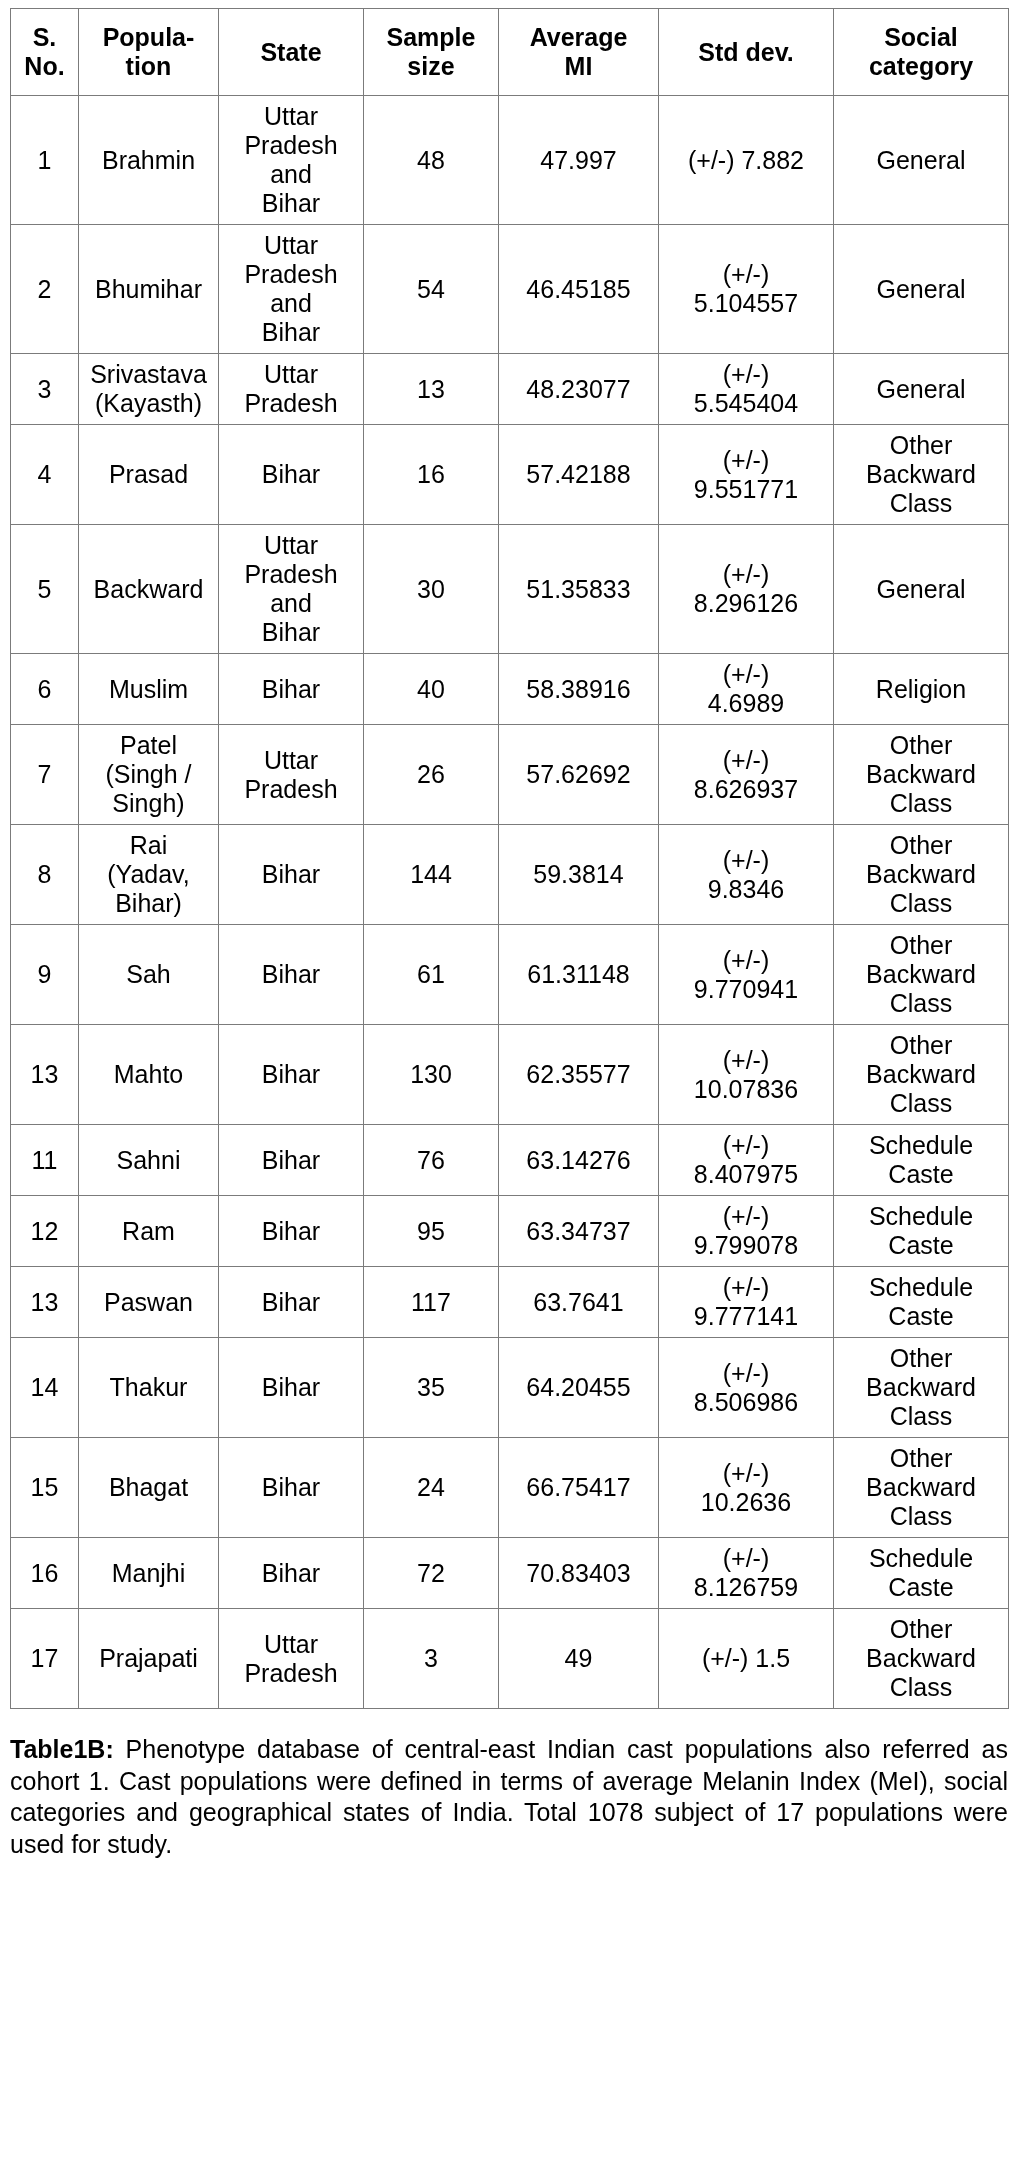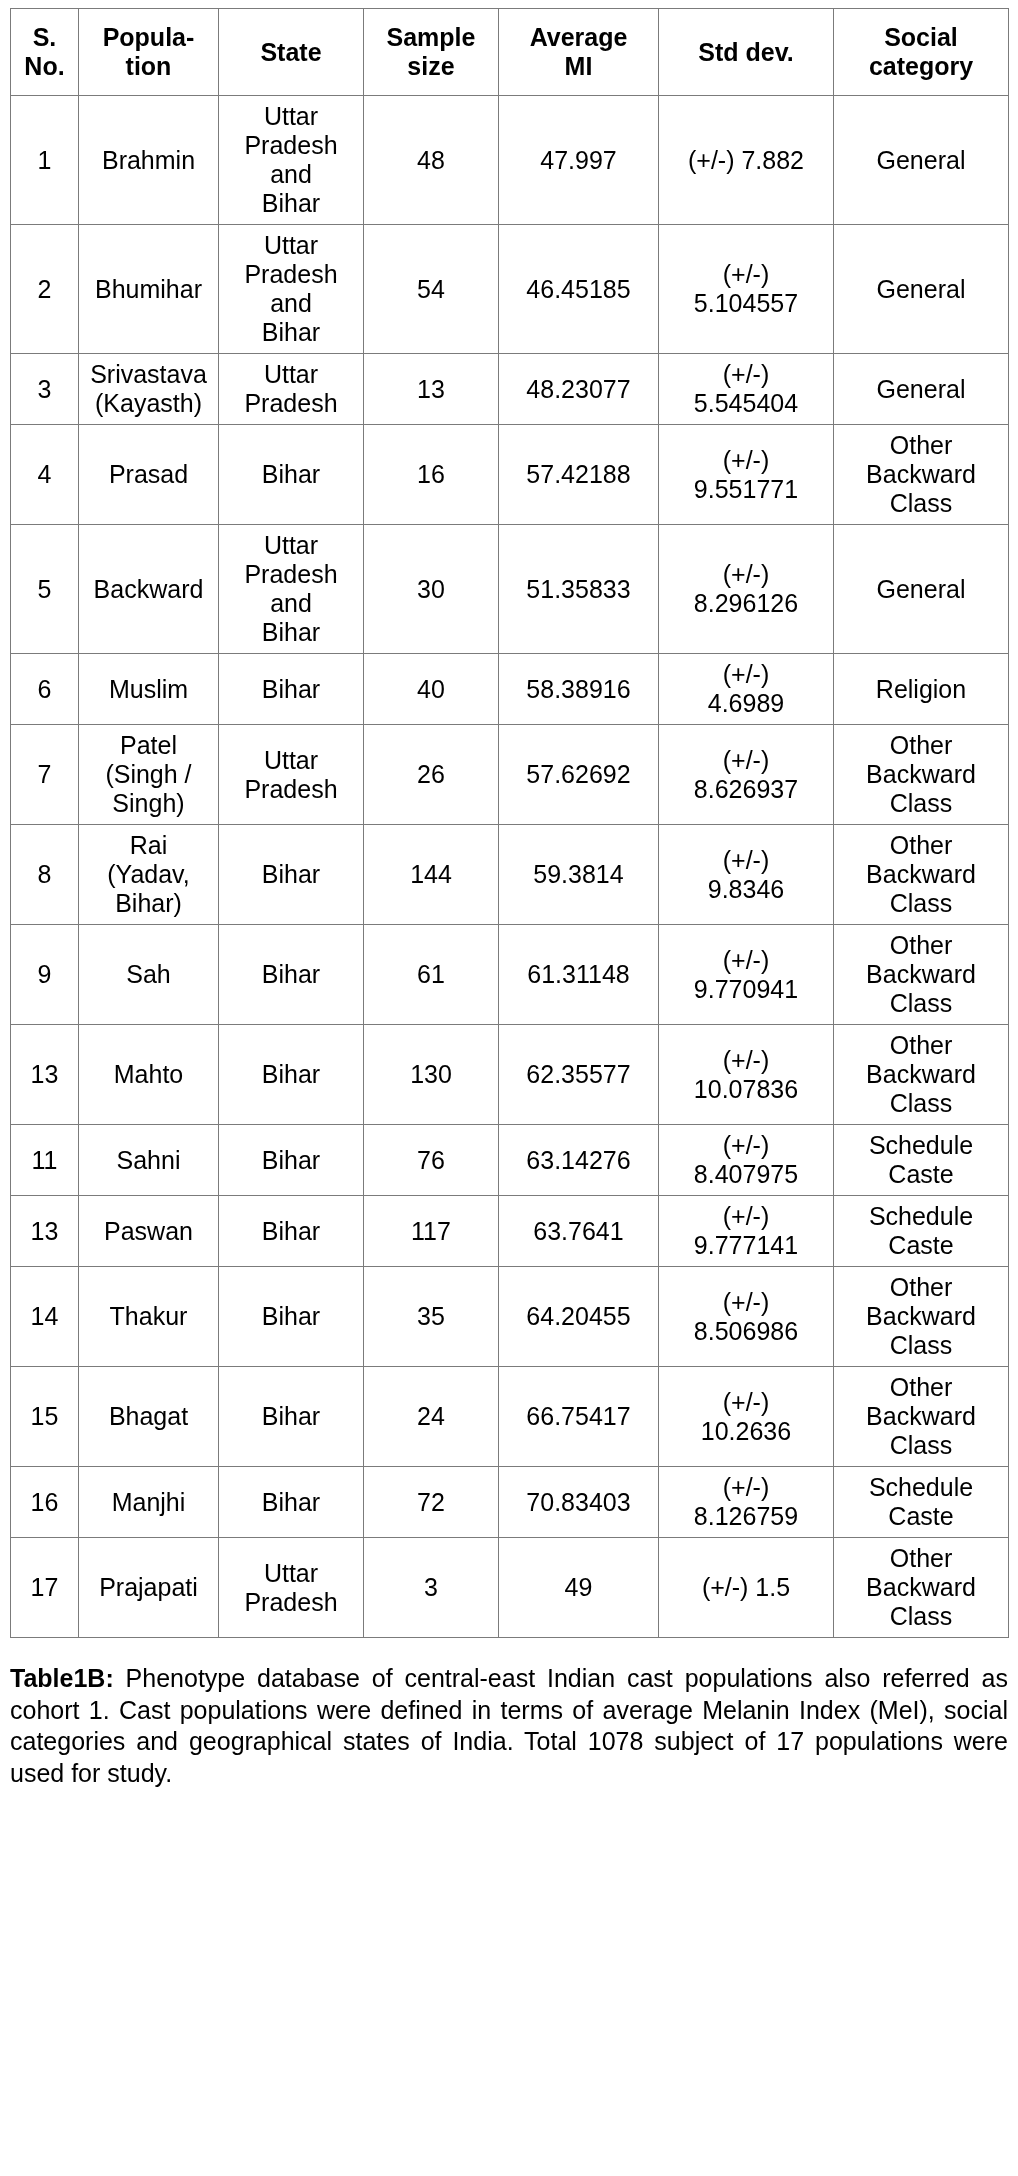"12" tr { html: none -> <tr> <td> <span>12</span> </td> <td> <span>Ram</span> </td> <td> <span>Bihar</span> </td> <td> <span>95</span> </td> <td> <span>63.34737</span> </td> <td> <span>(+/-)</span> <span>9.799078</span> </td> <td> <span>Schedule</span> <span>Caste</span> </td> </tr> }
